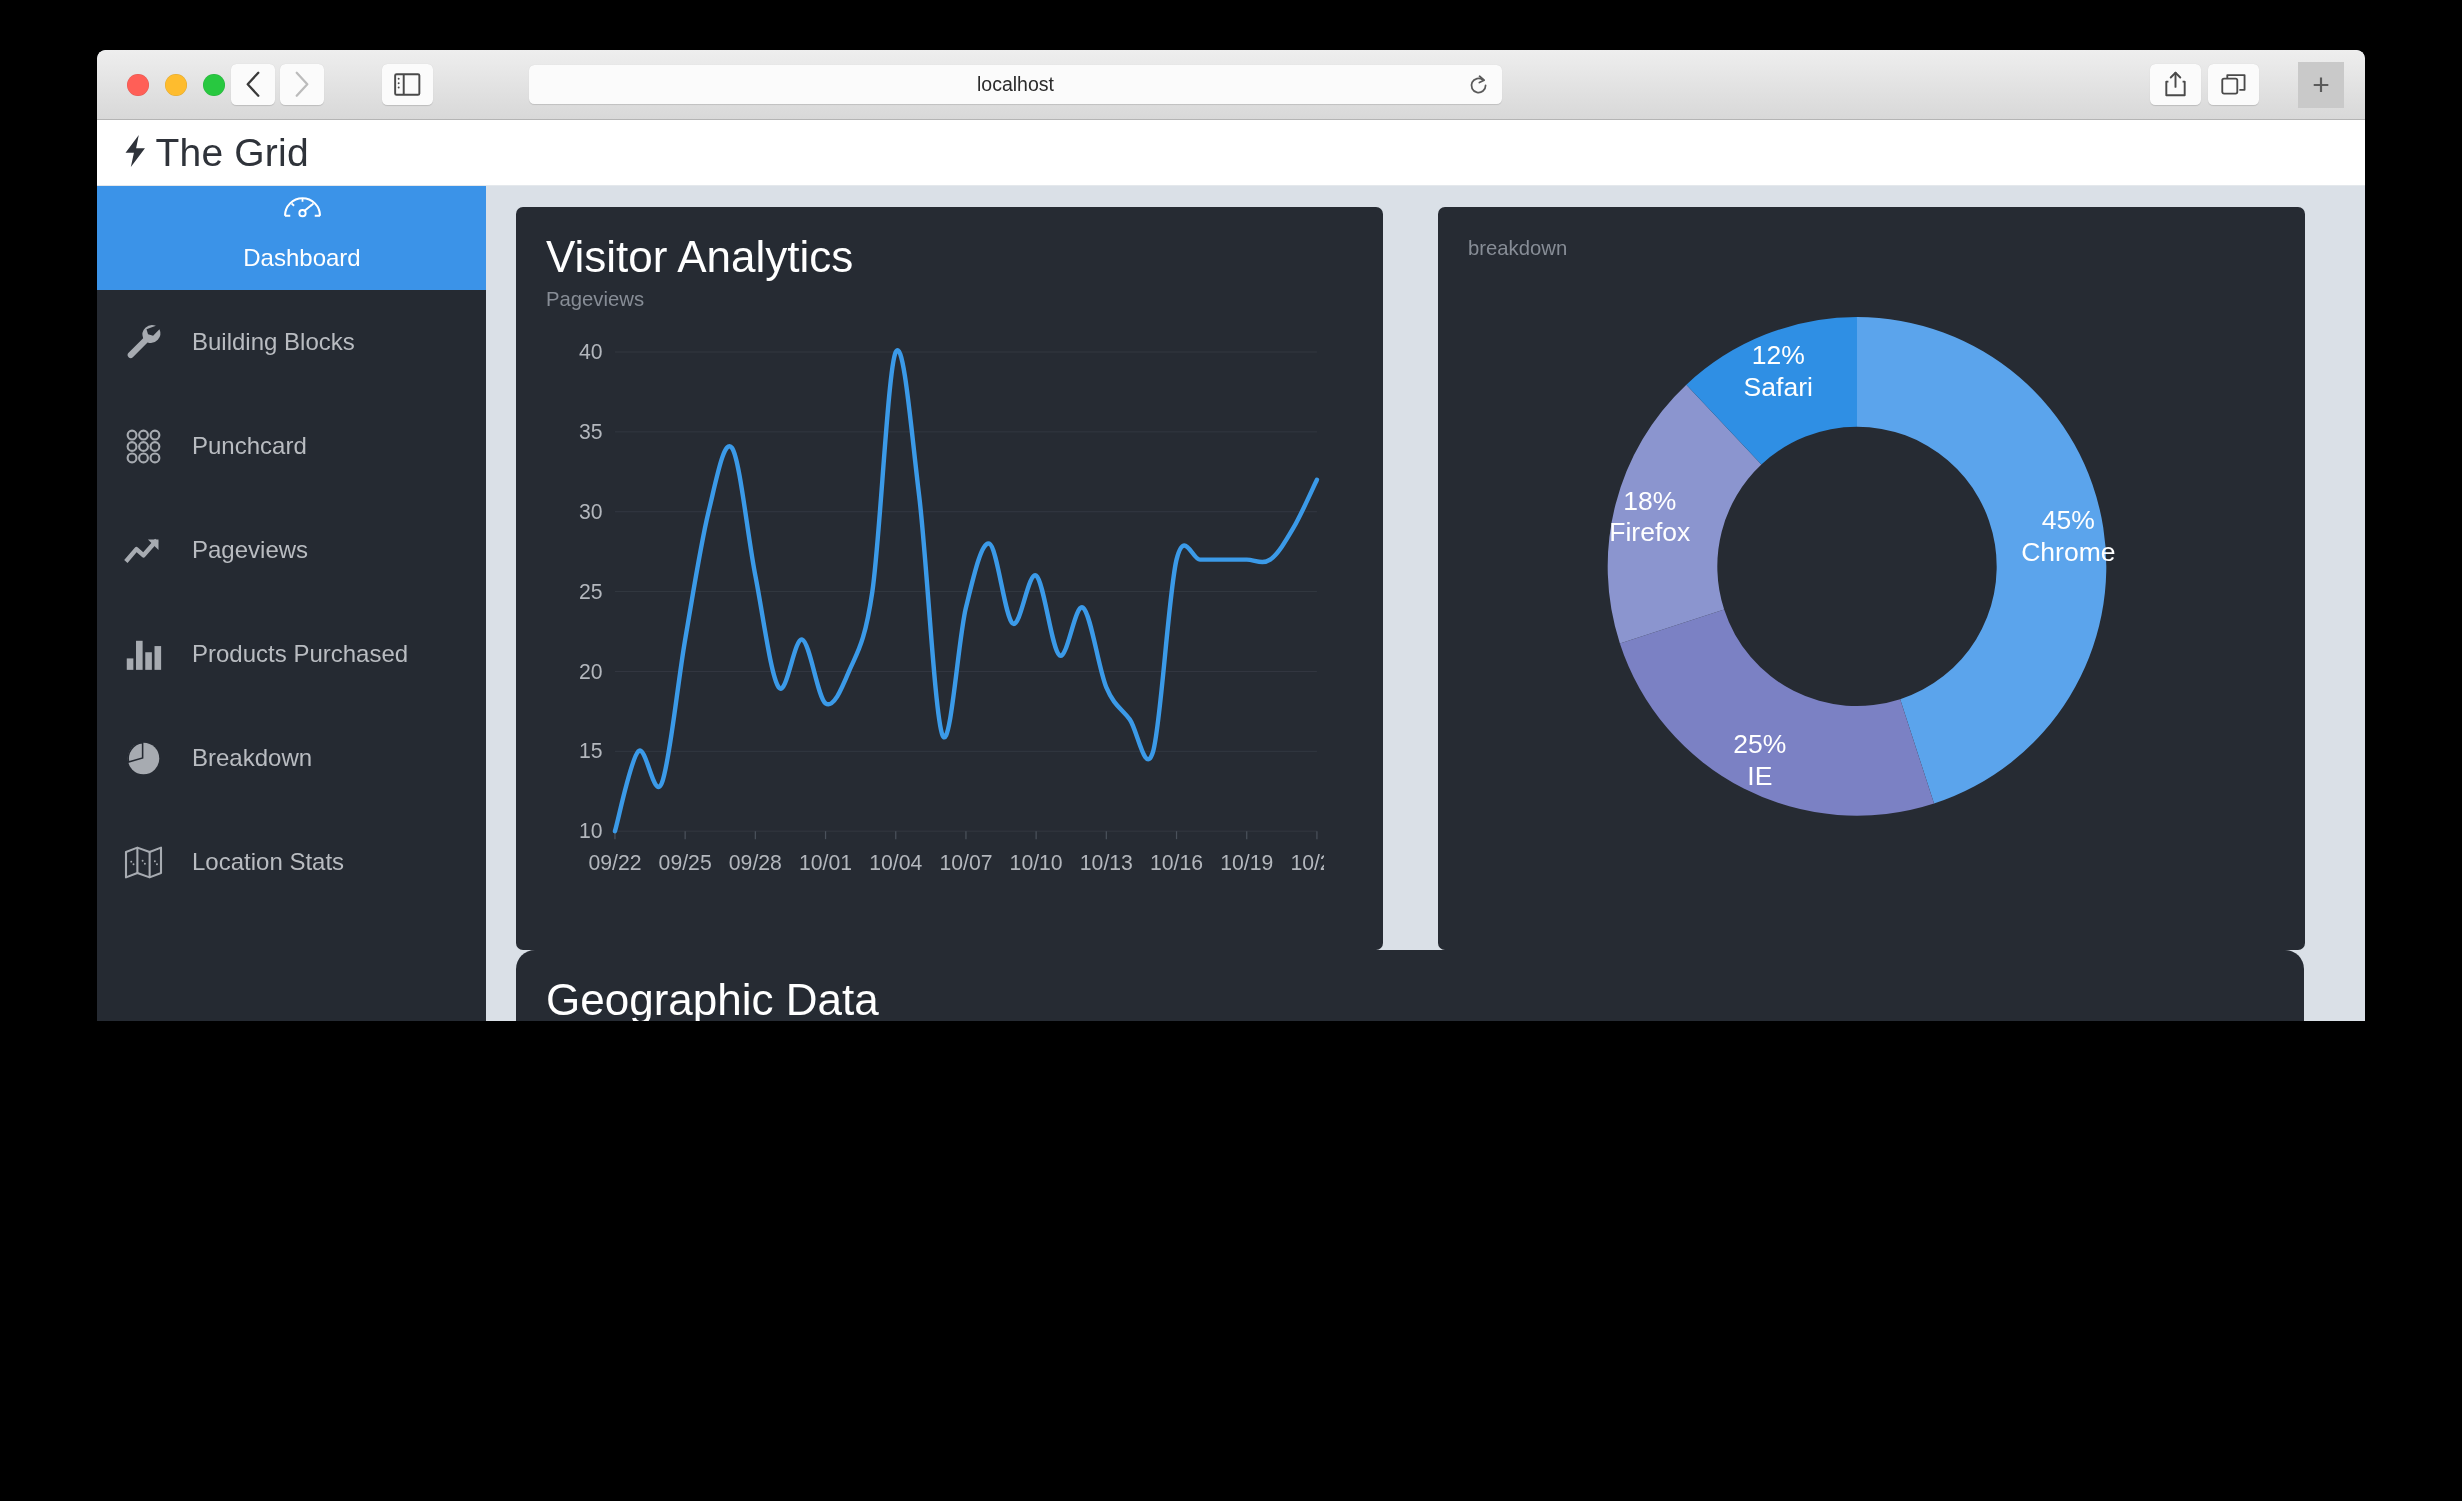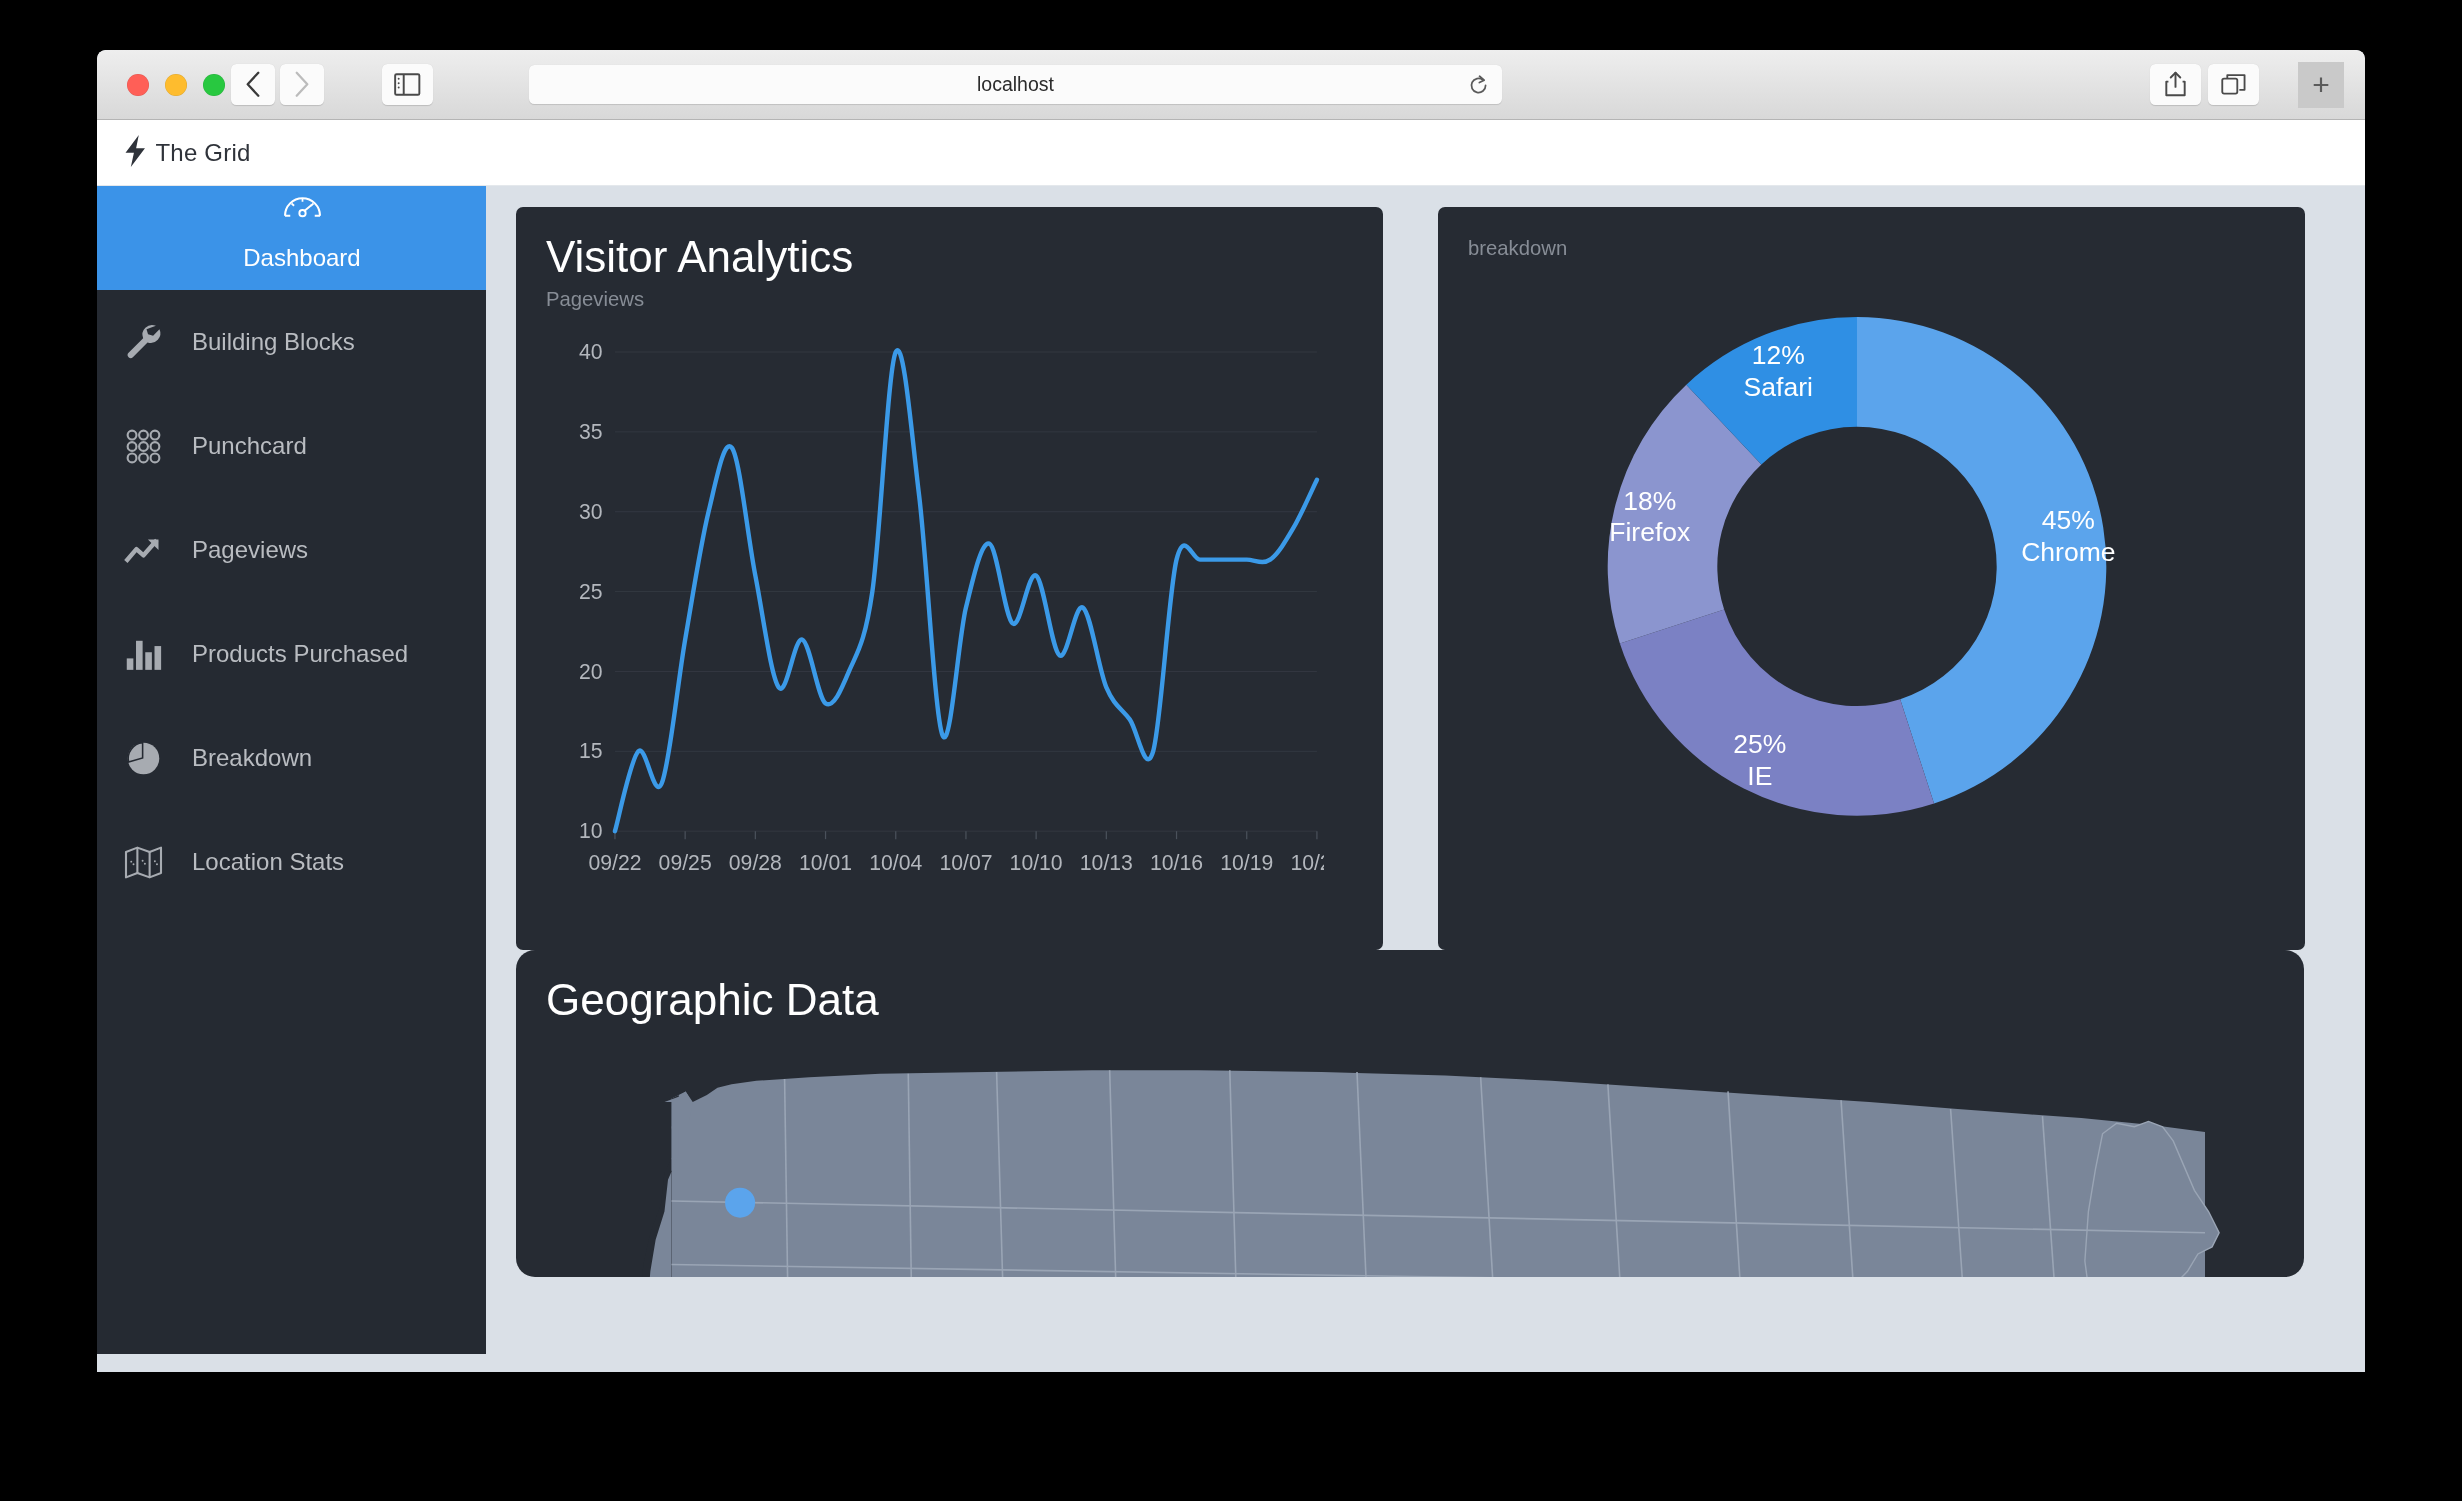"localhost" .window { height: 1322px -> 971px }
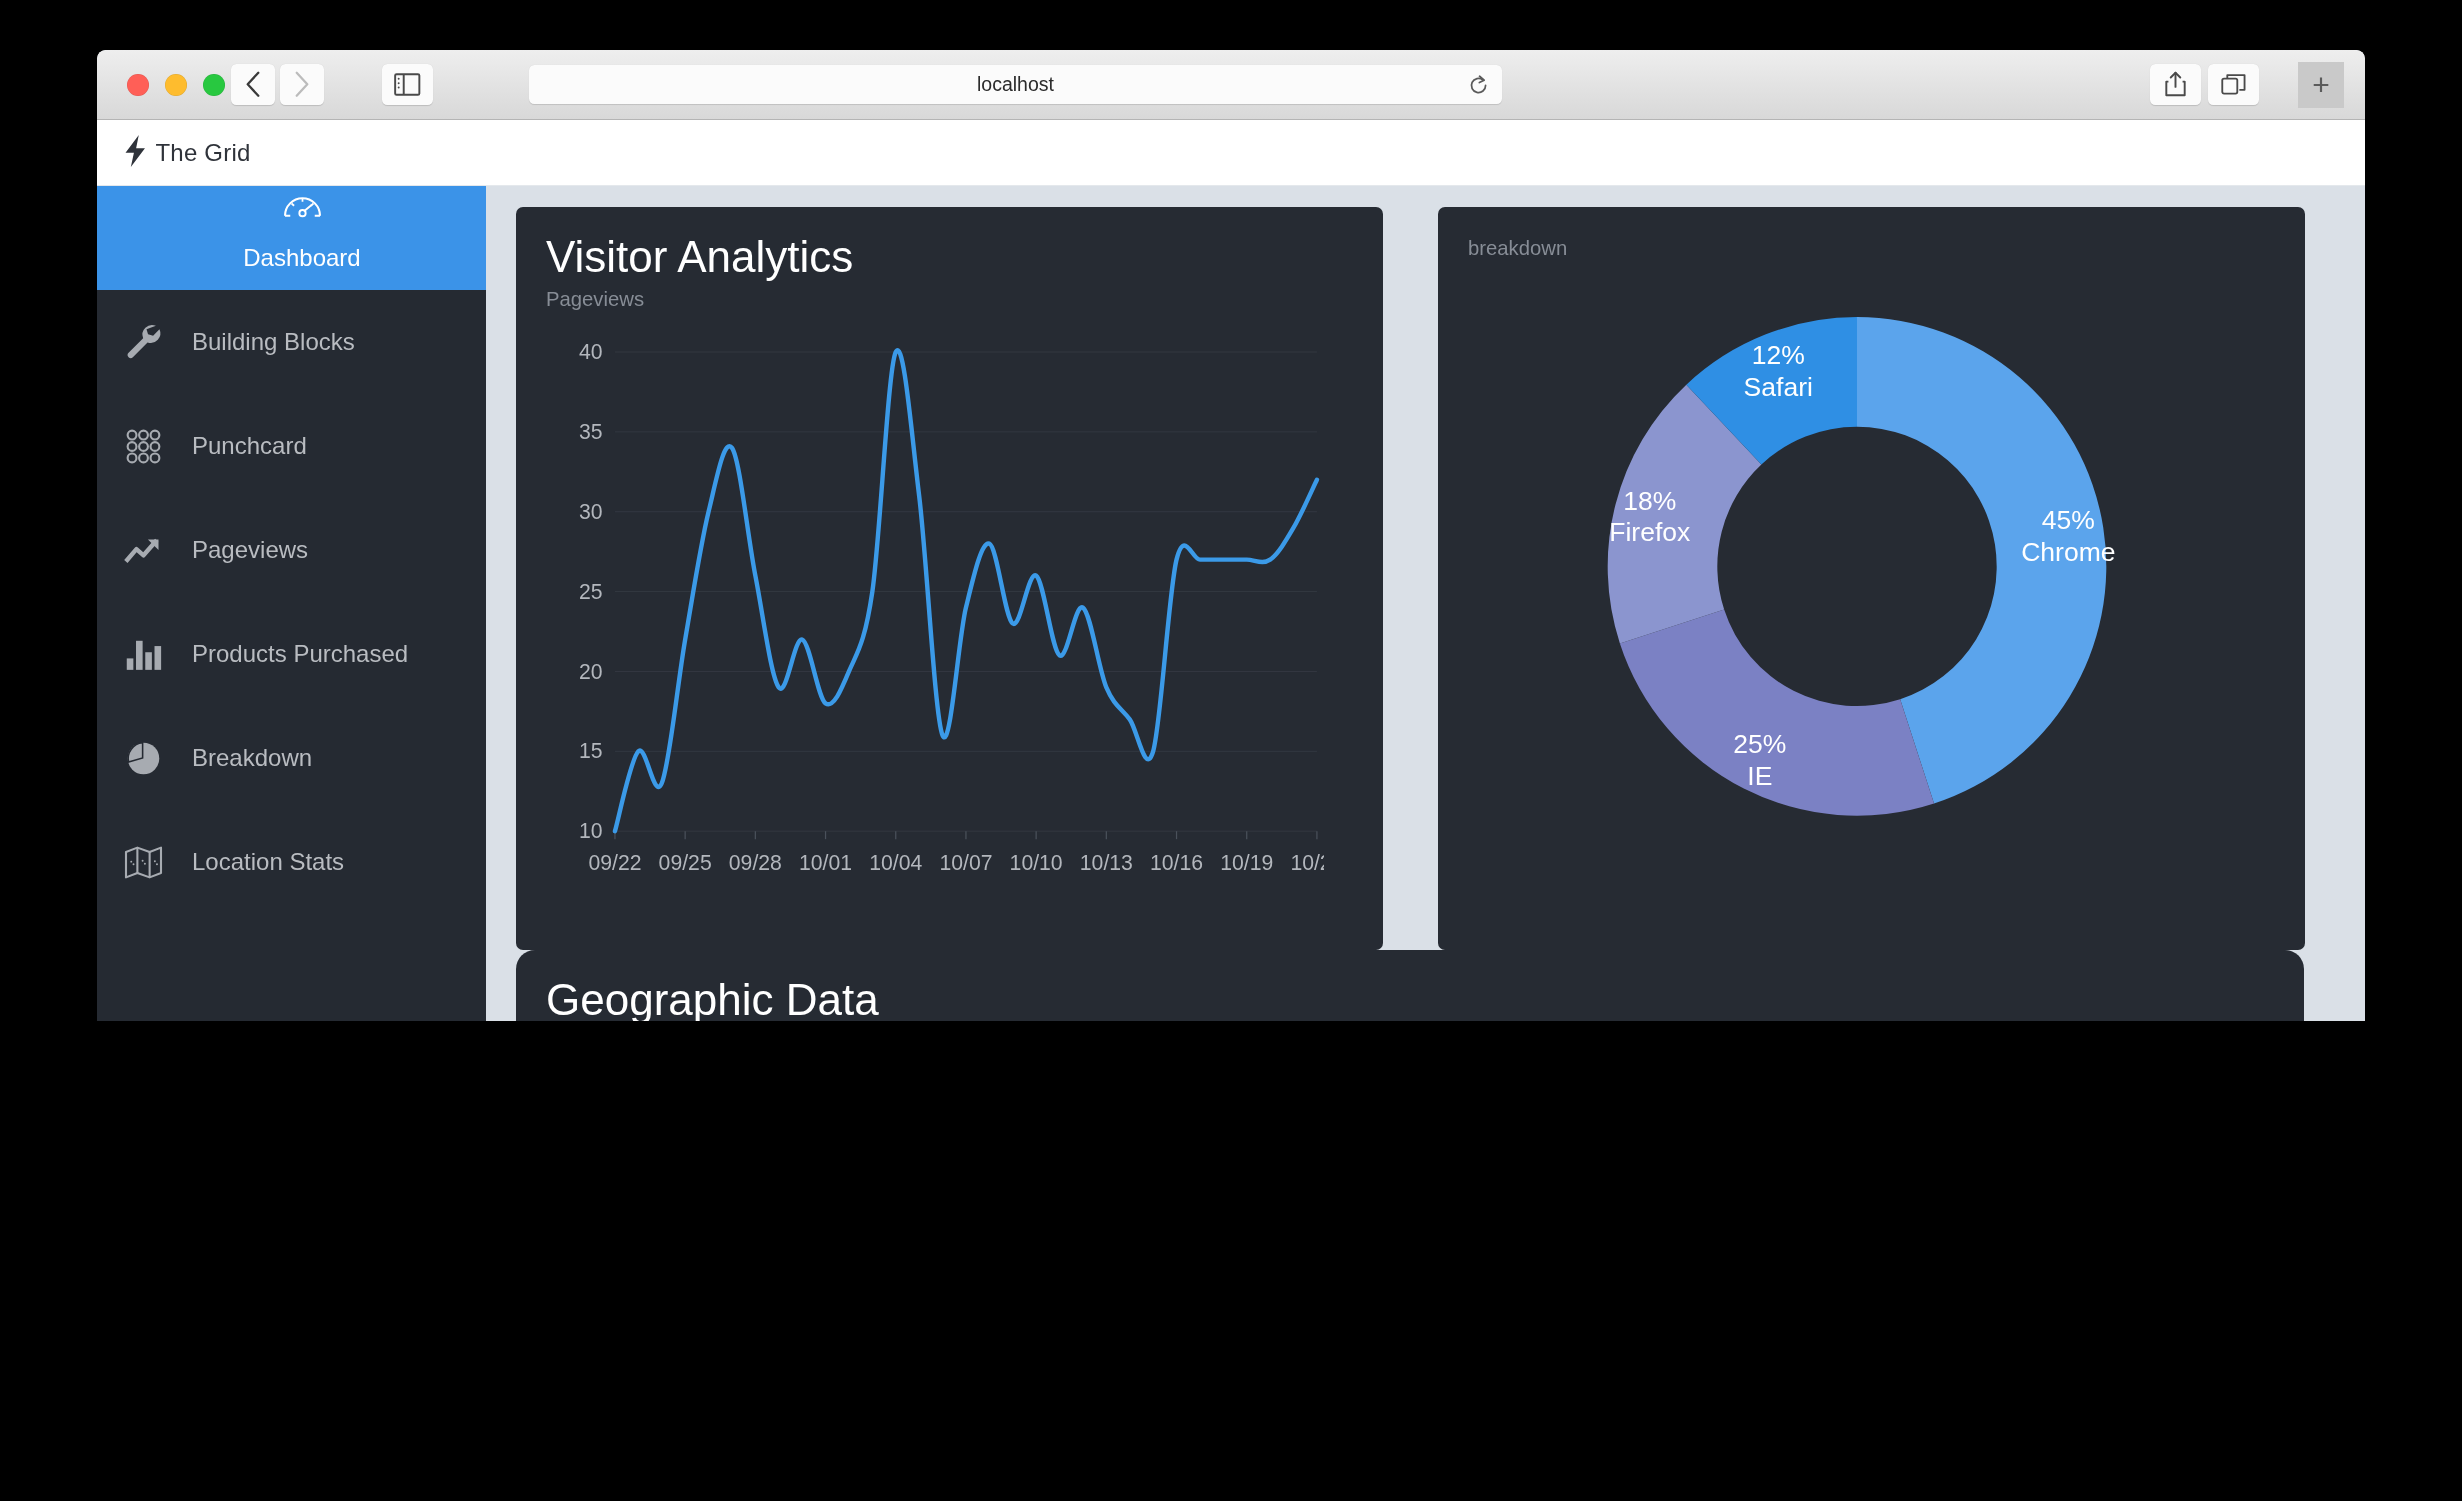"The Grid" .brand .name { font-size: 24px -> 39px }
